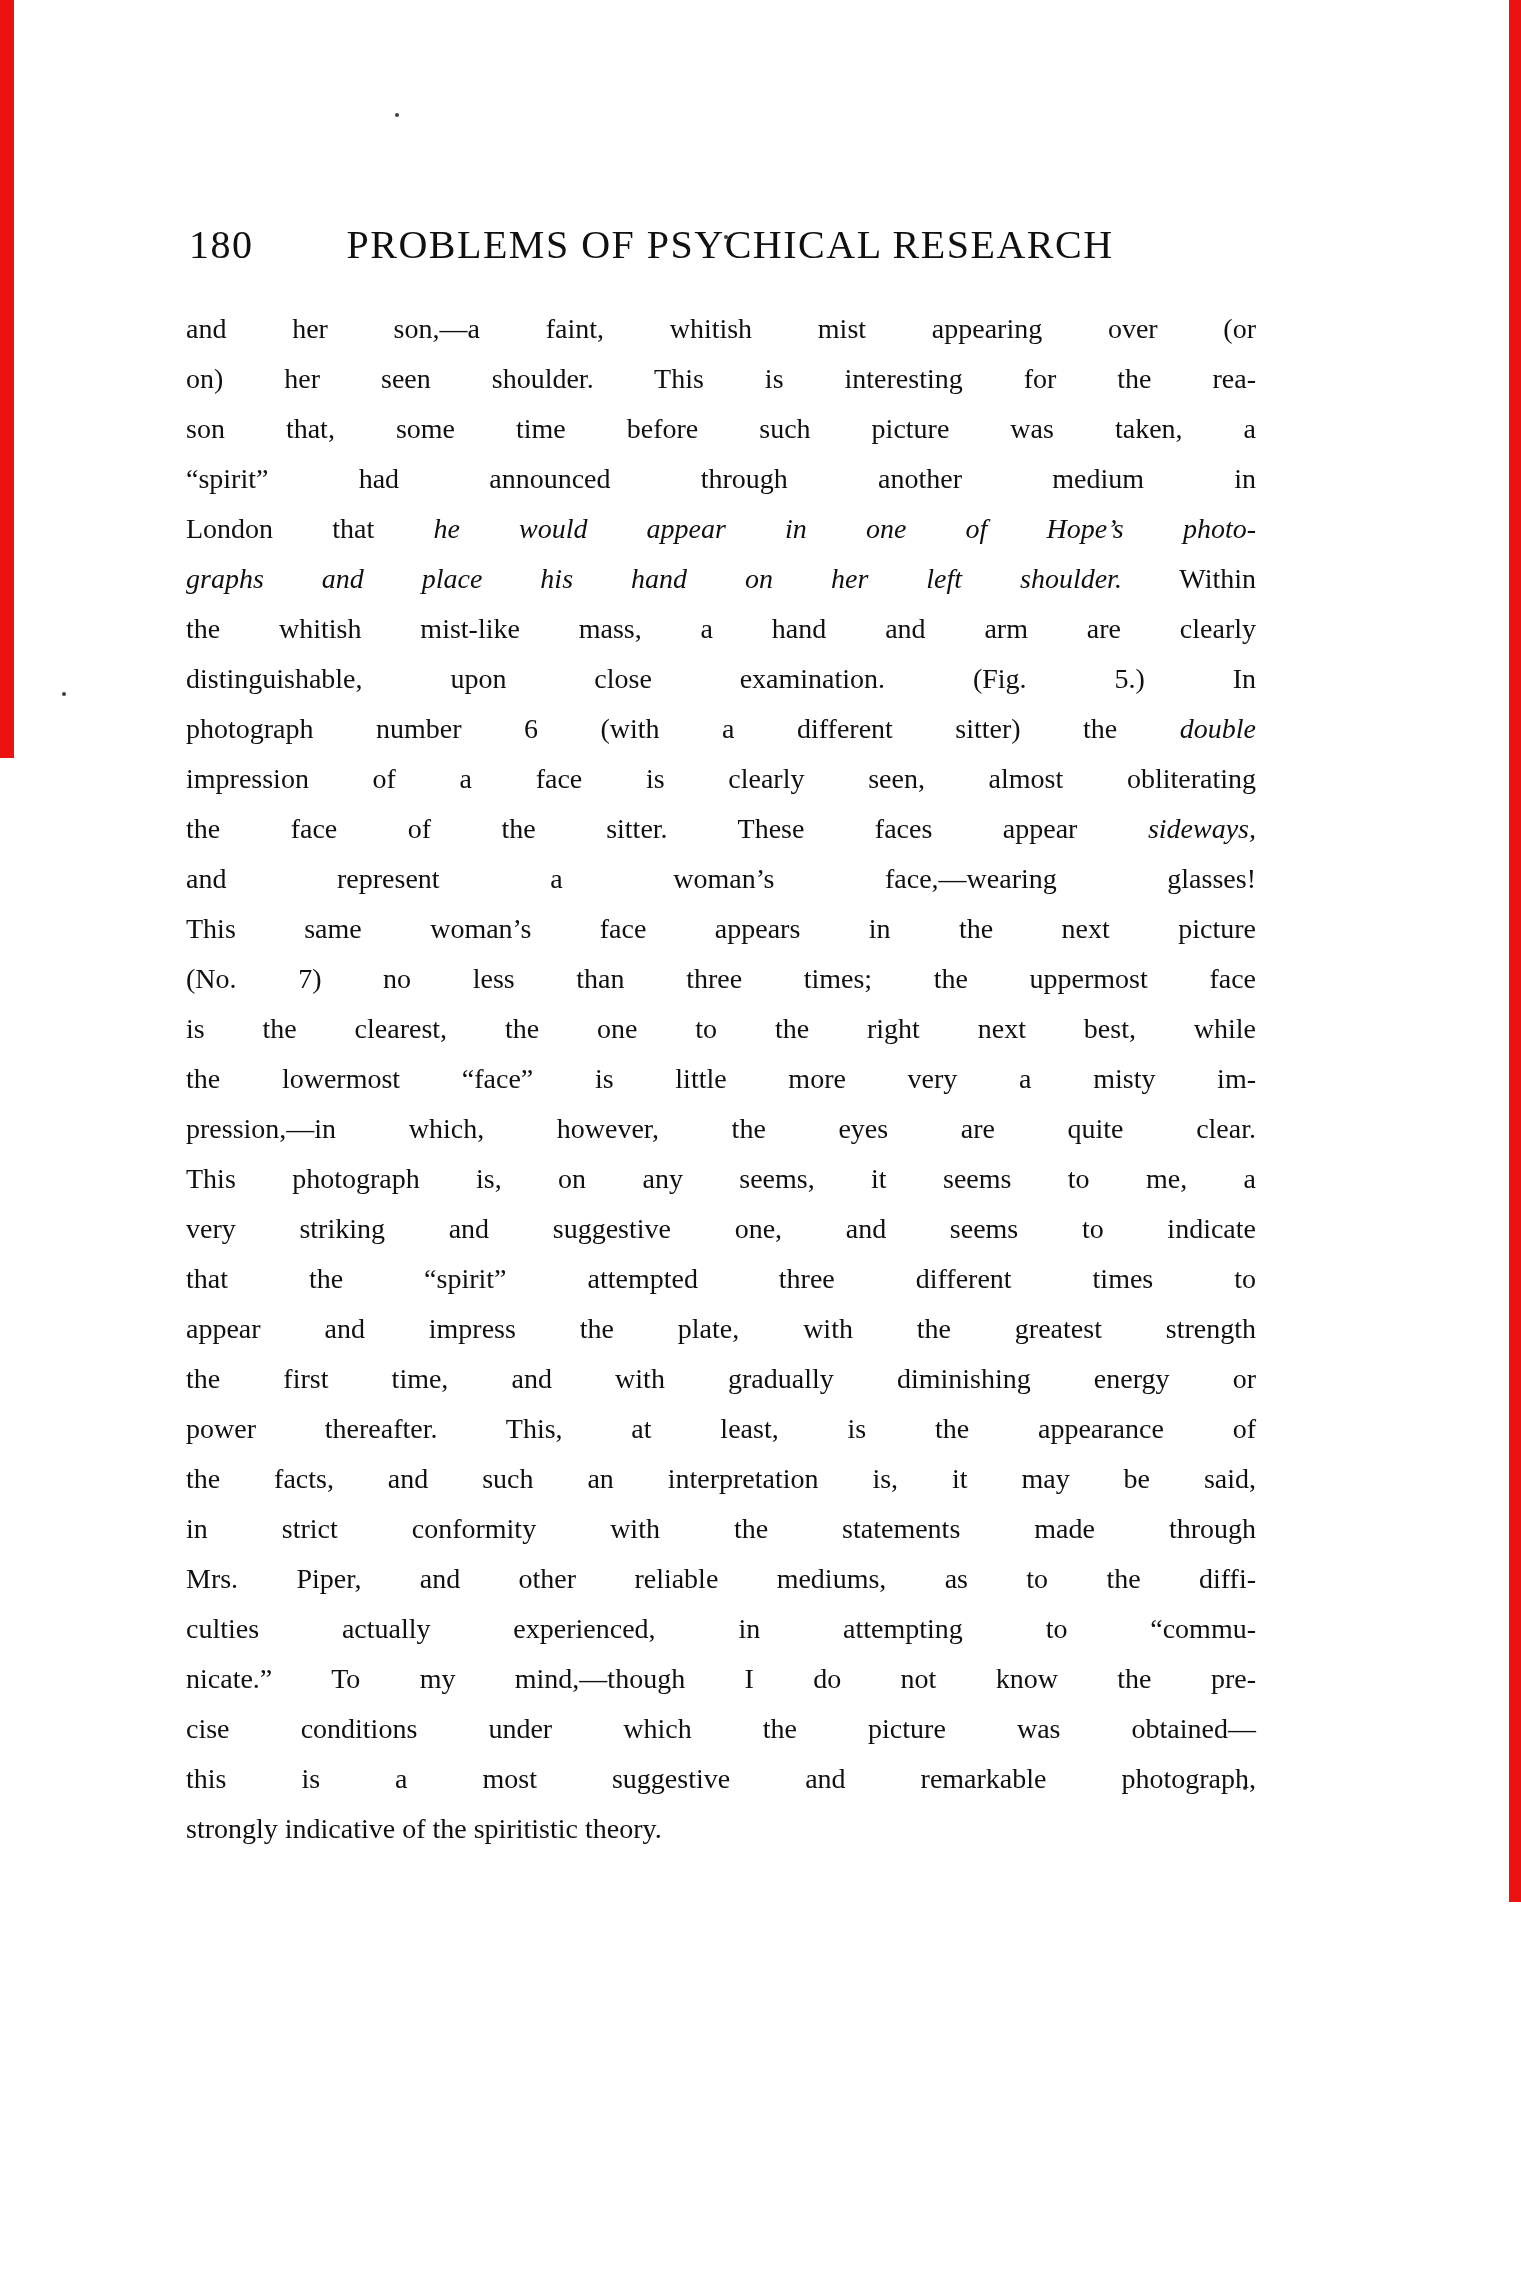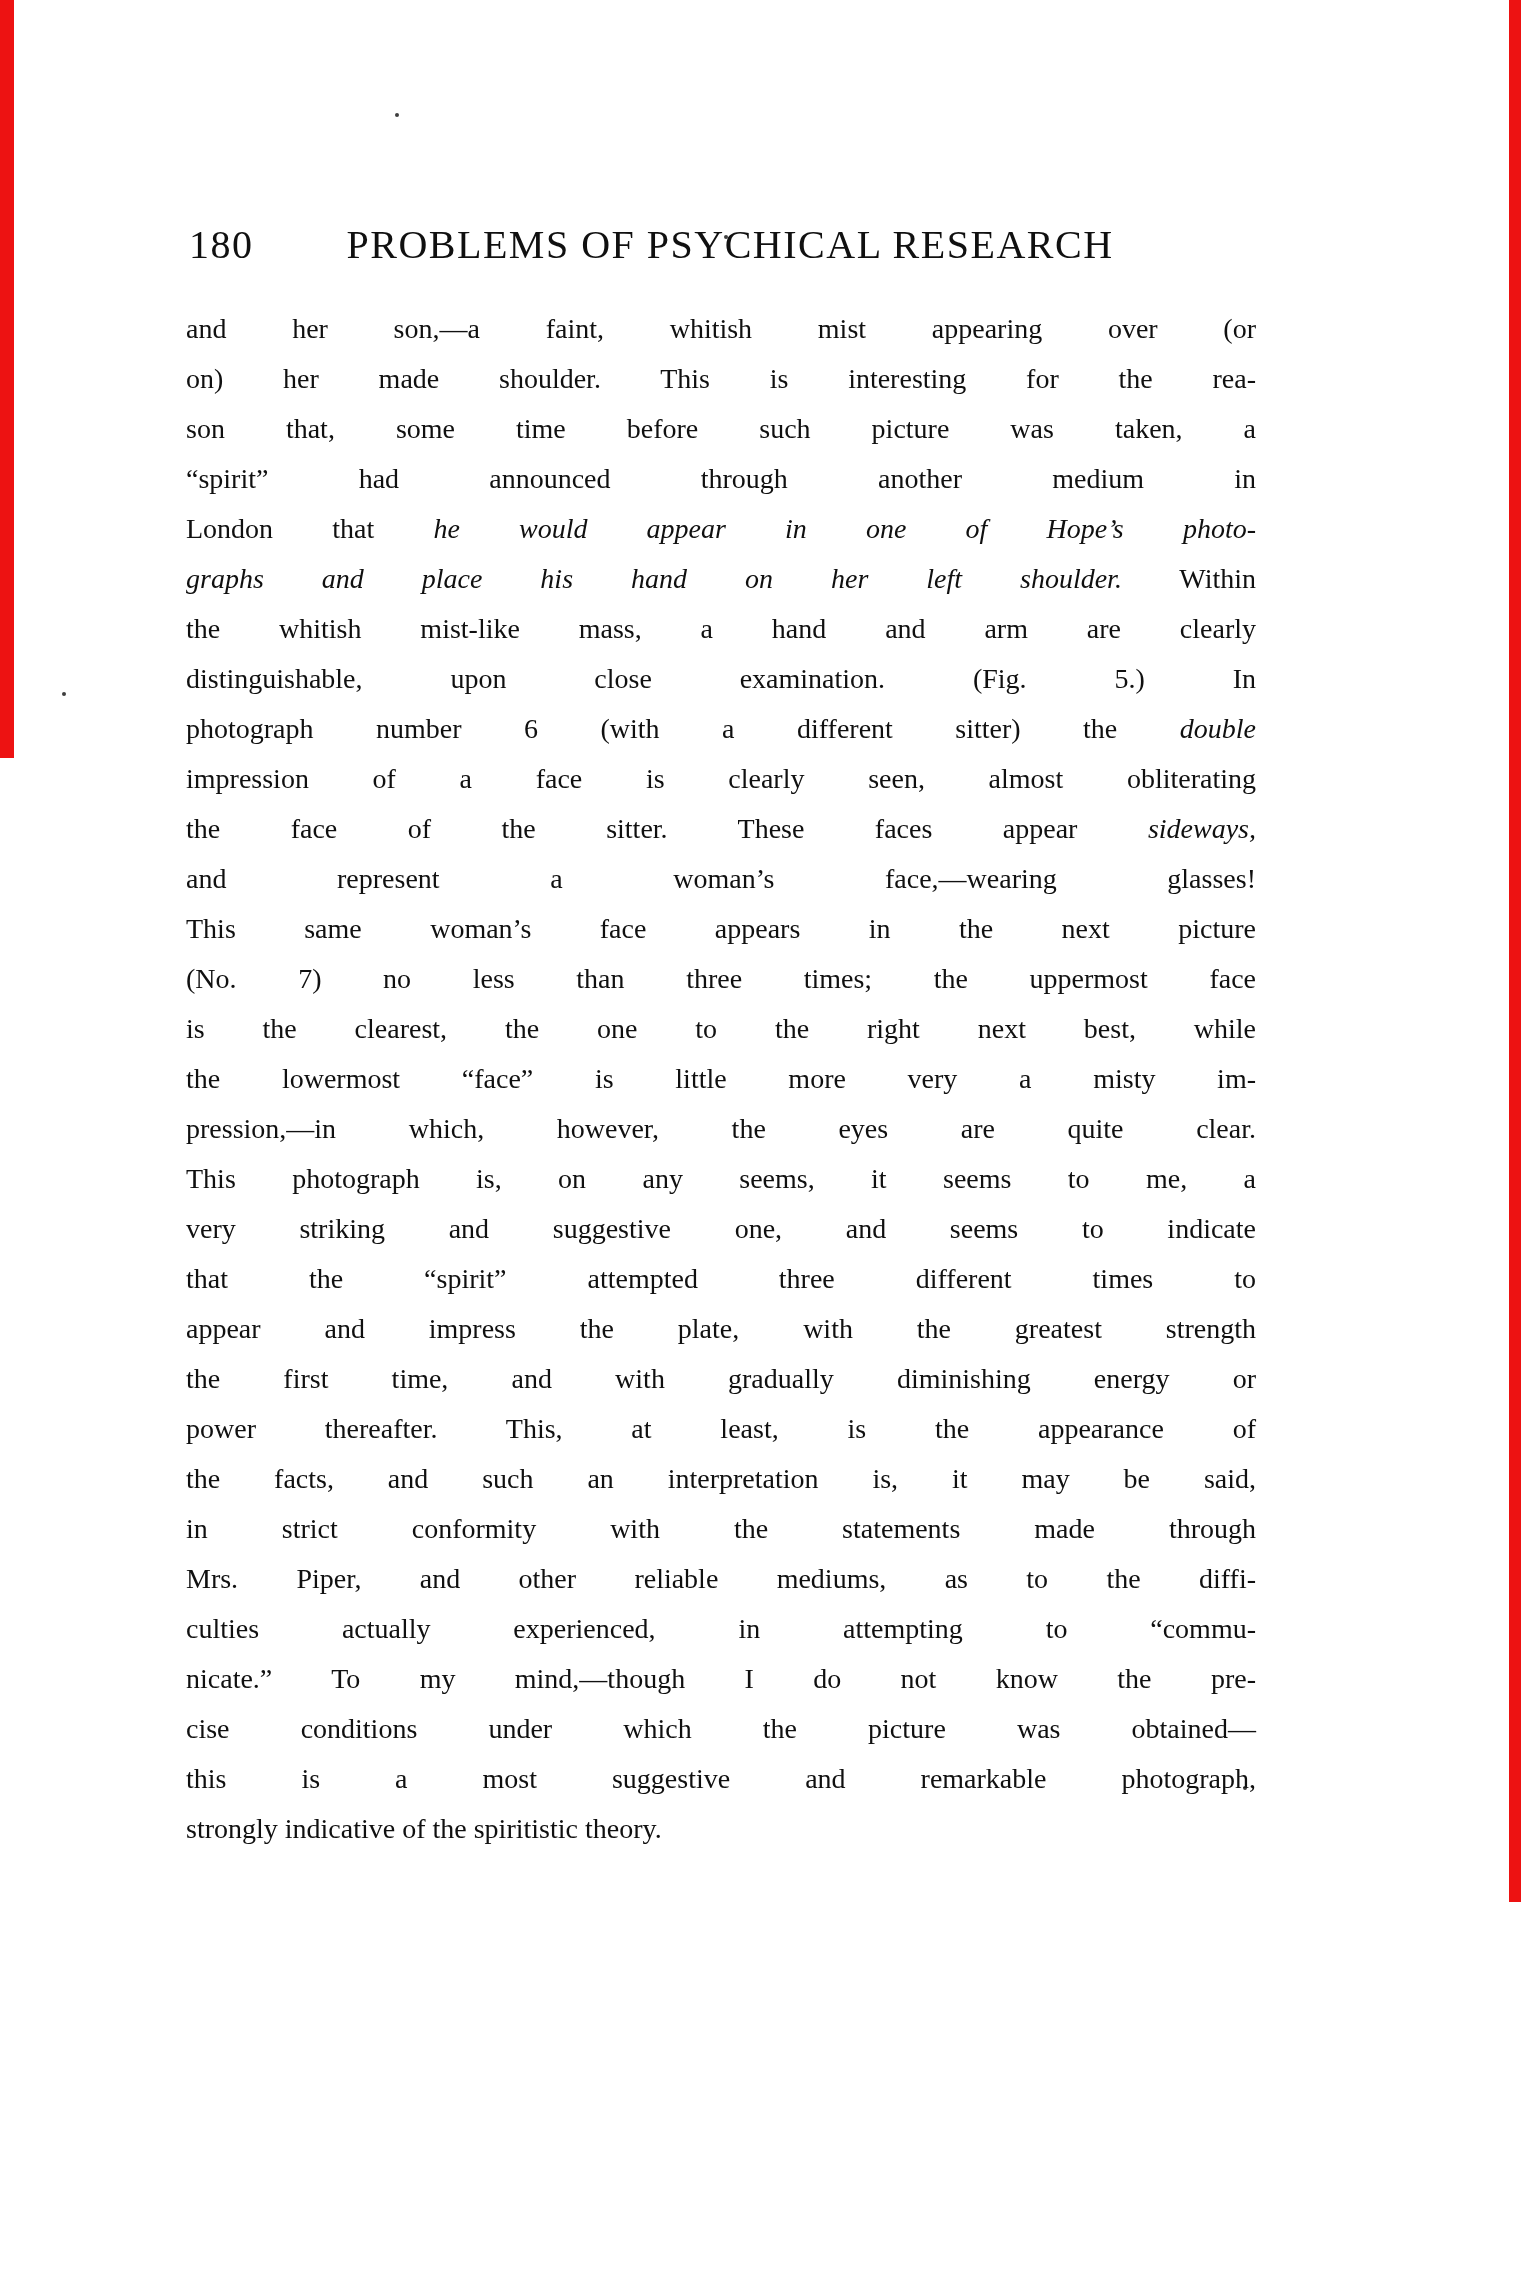"on) her made shoulder. This" span { text: made -> seen }
